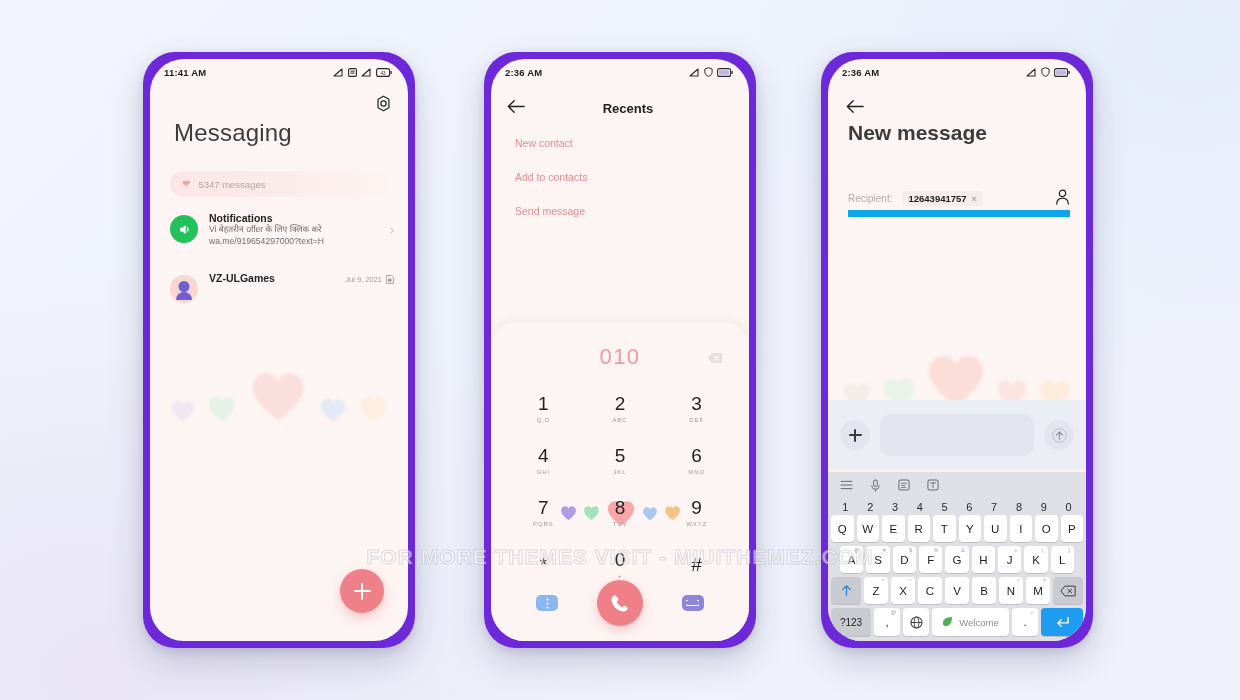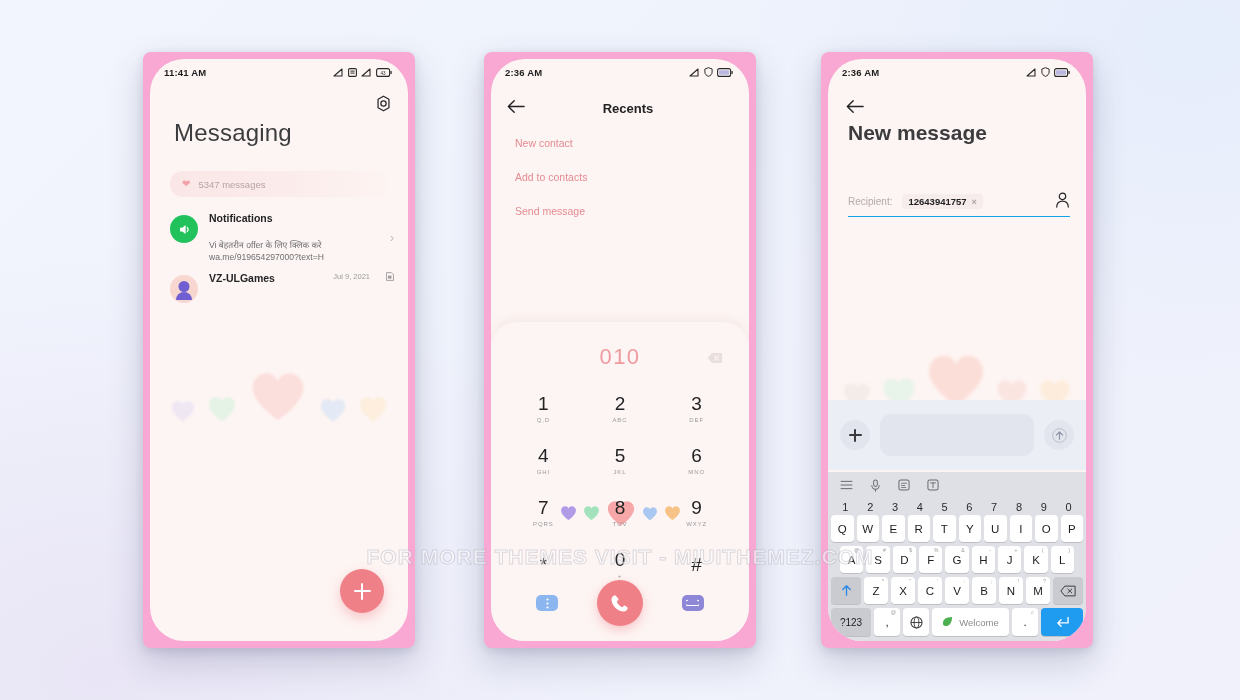"11:41 AM" .phone { background: #f9a8d4 -> #6d28d9; border-radius: 8px -> 32px }
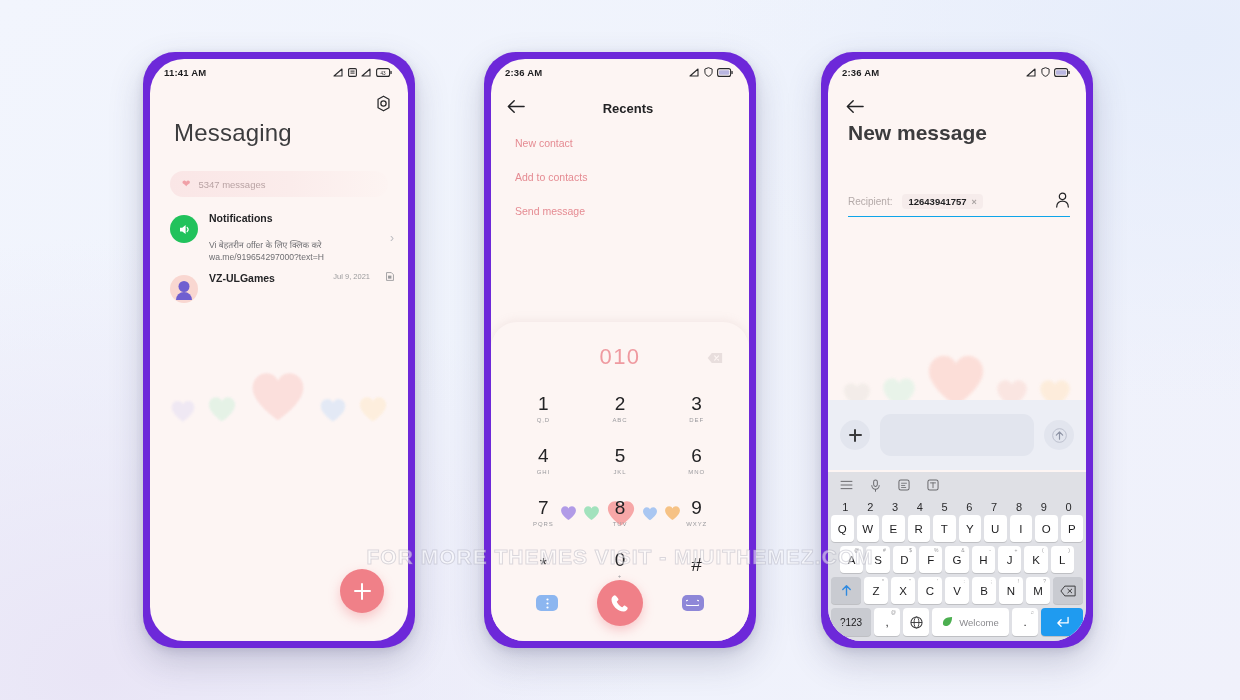"Recipient:" .p3-recip { border-bottom: 1px solid #0ea5e9 -> 7px solid #0ea5e9 }
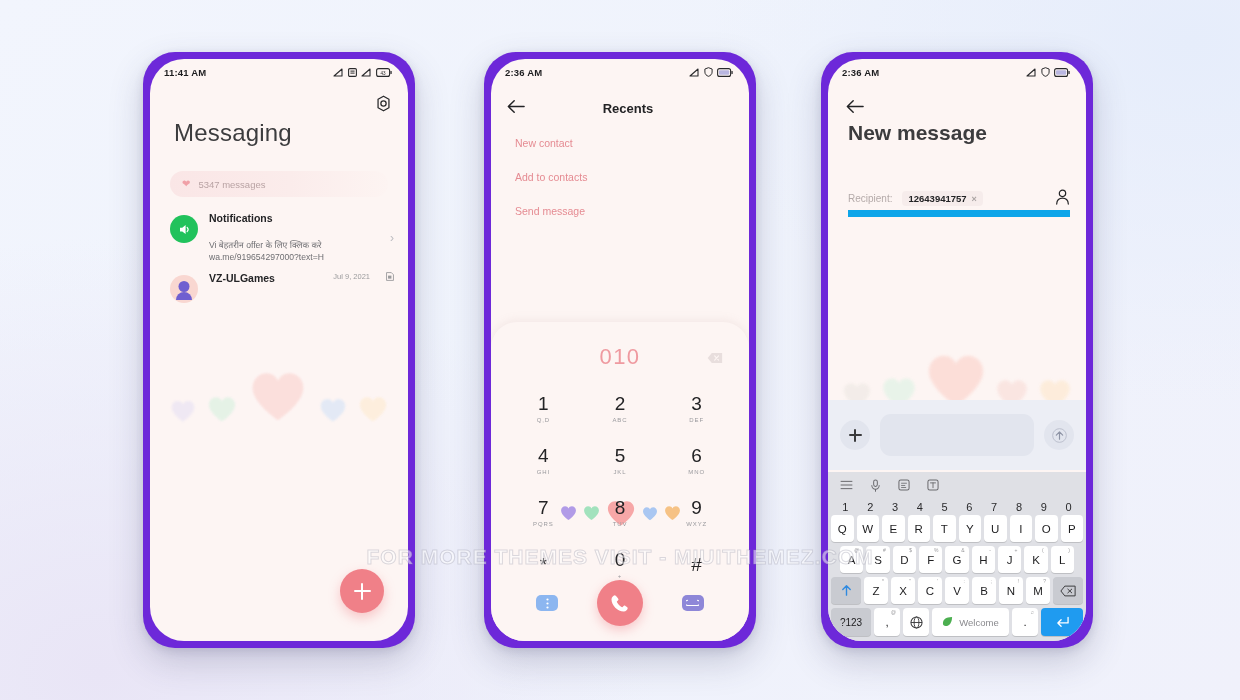"Notifications" .conv-top { align-items: flex-start -> flex-end }
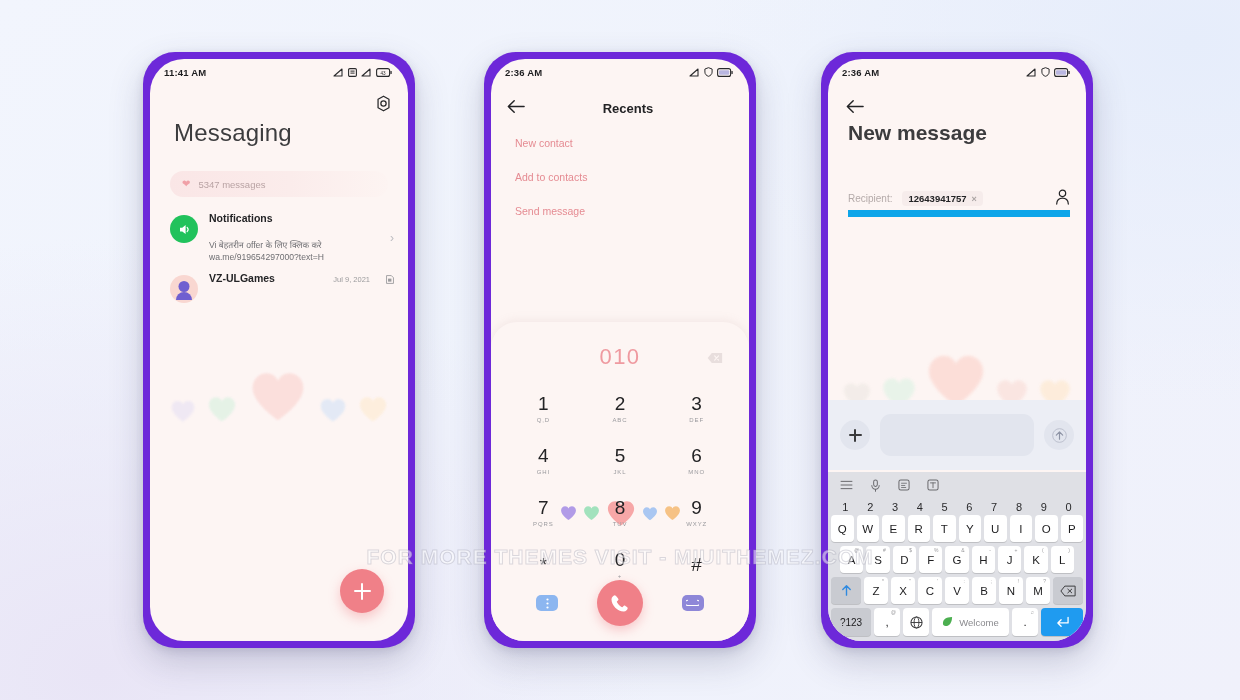"Vi बेहतरीन offer के लिए" .conv-prev { margin-top: 16px -> 0 }
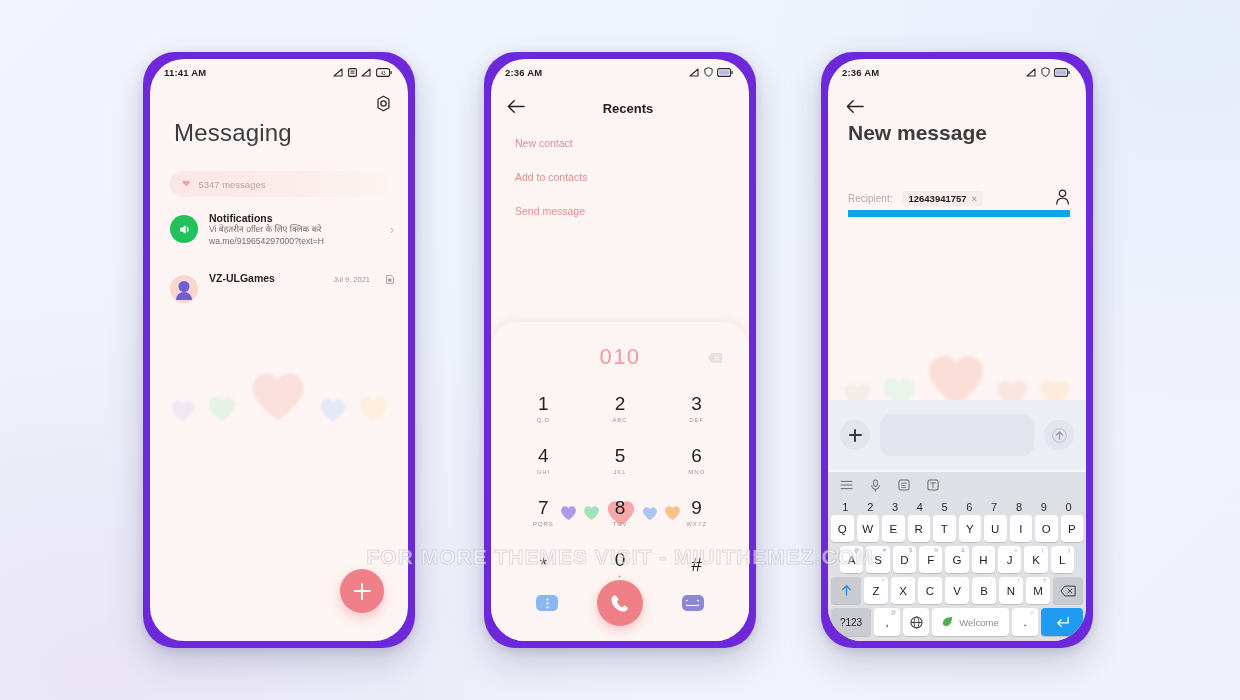"Jul 9, 2021" .conv-date { gap: 16px -> 4px }
